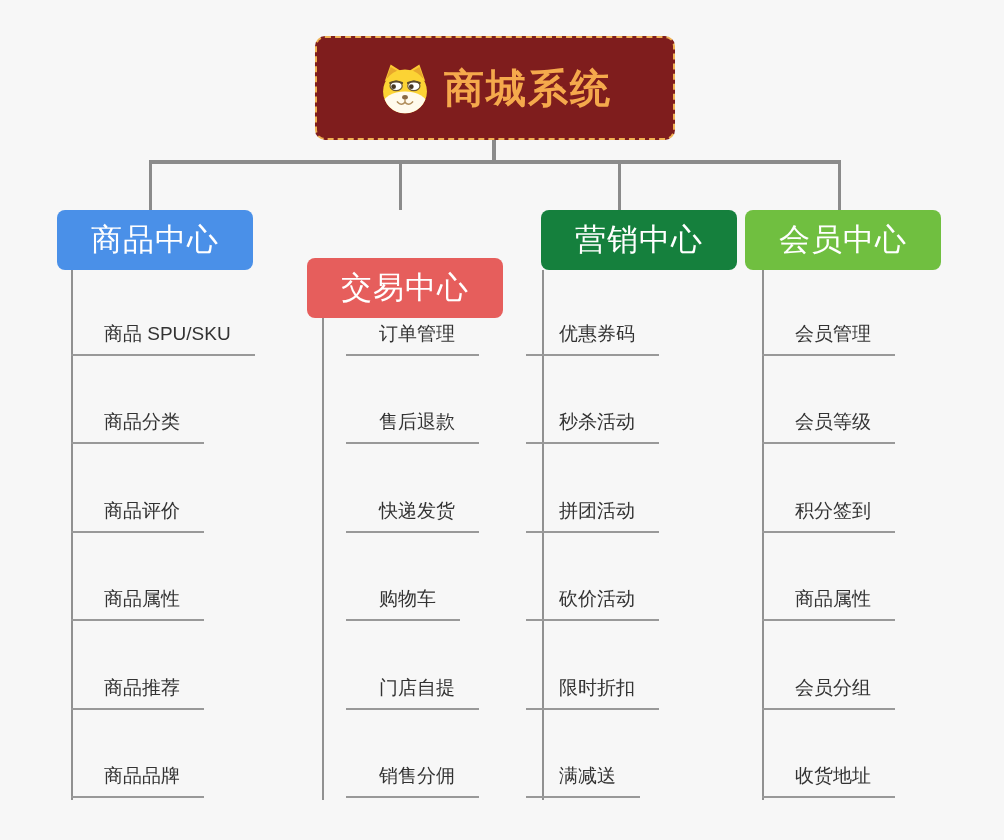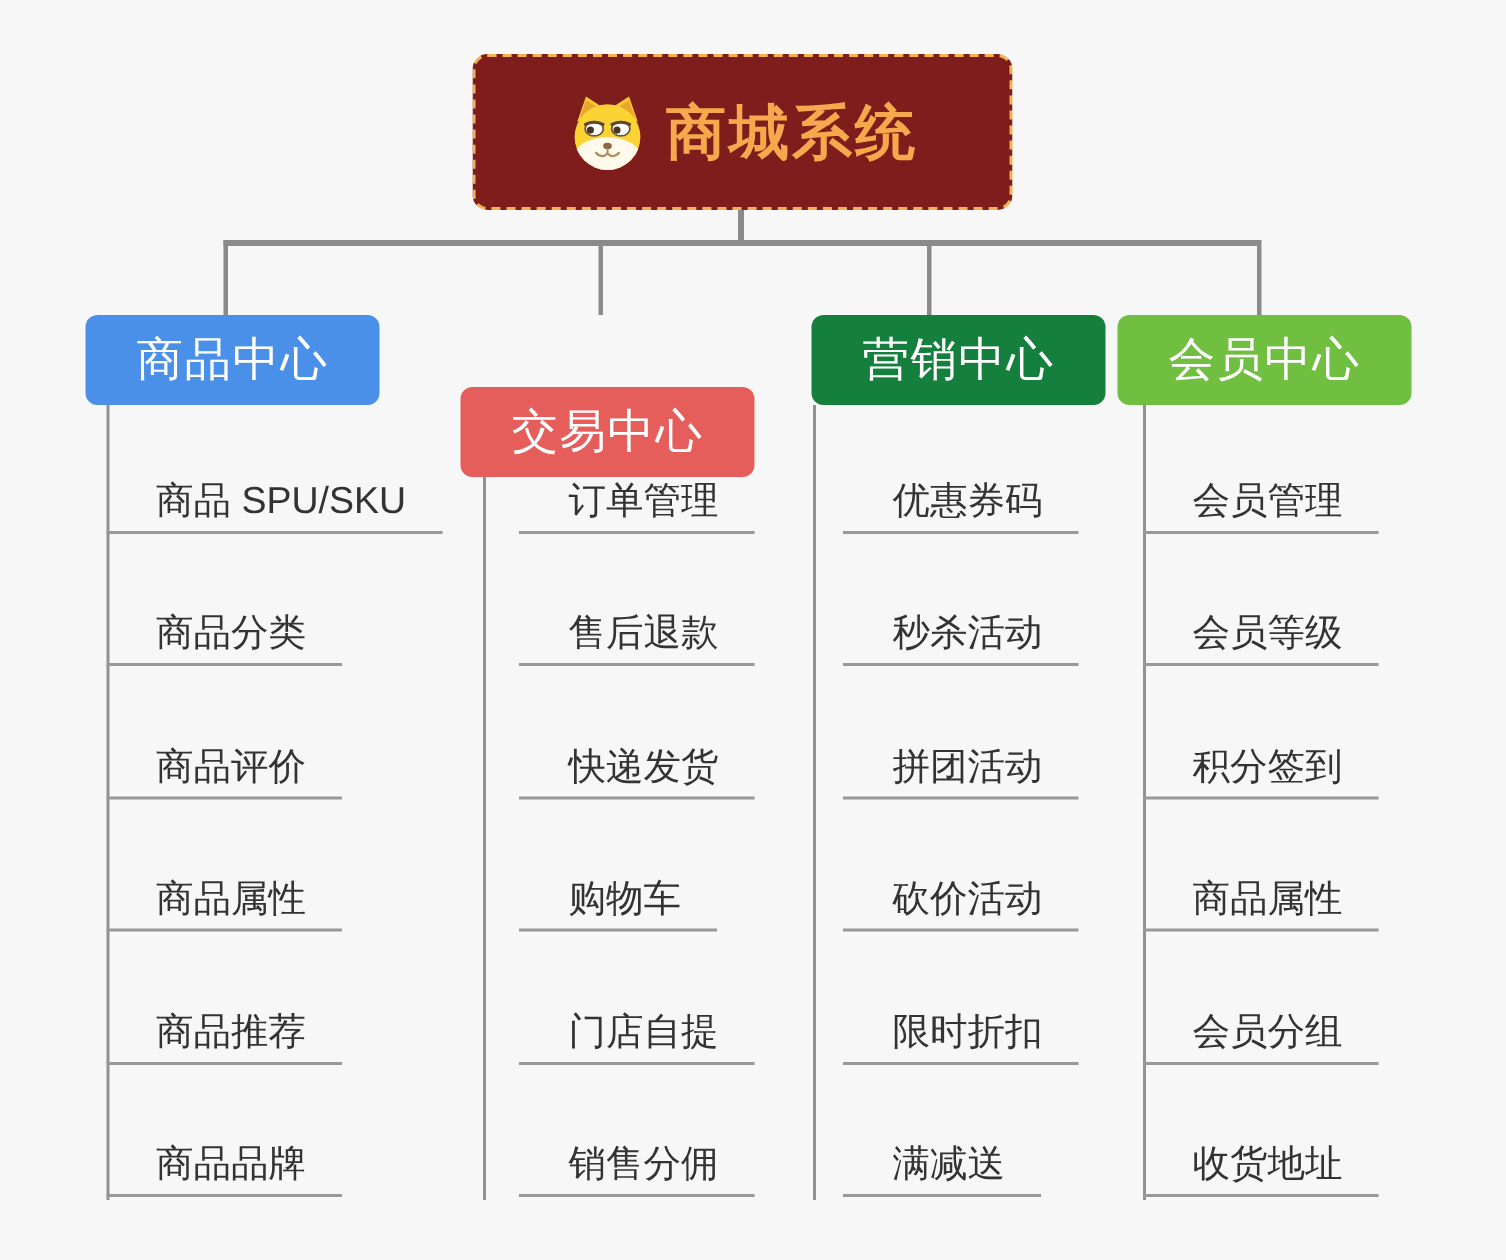"商品 SPU/SKU" .item { font-size: 25px -> 19px }
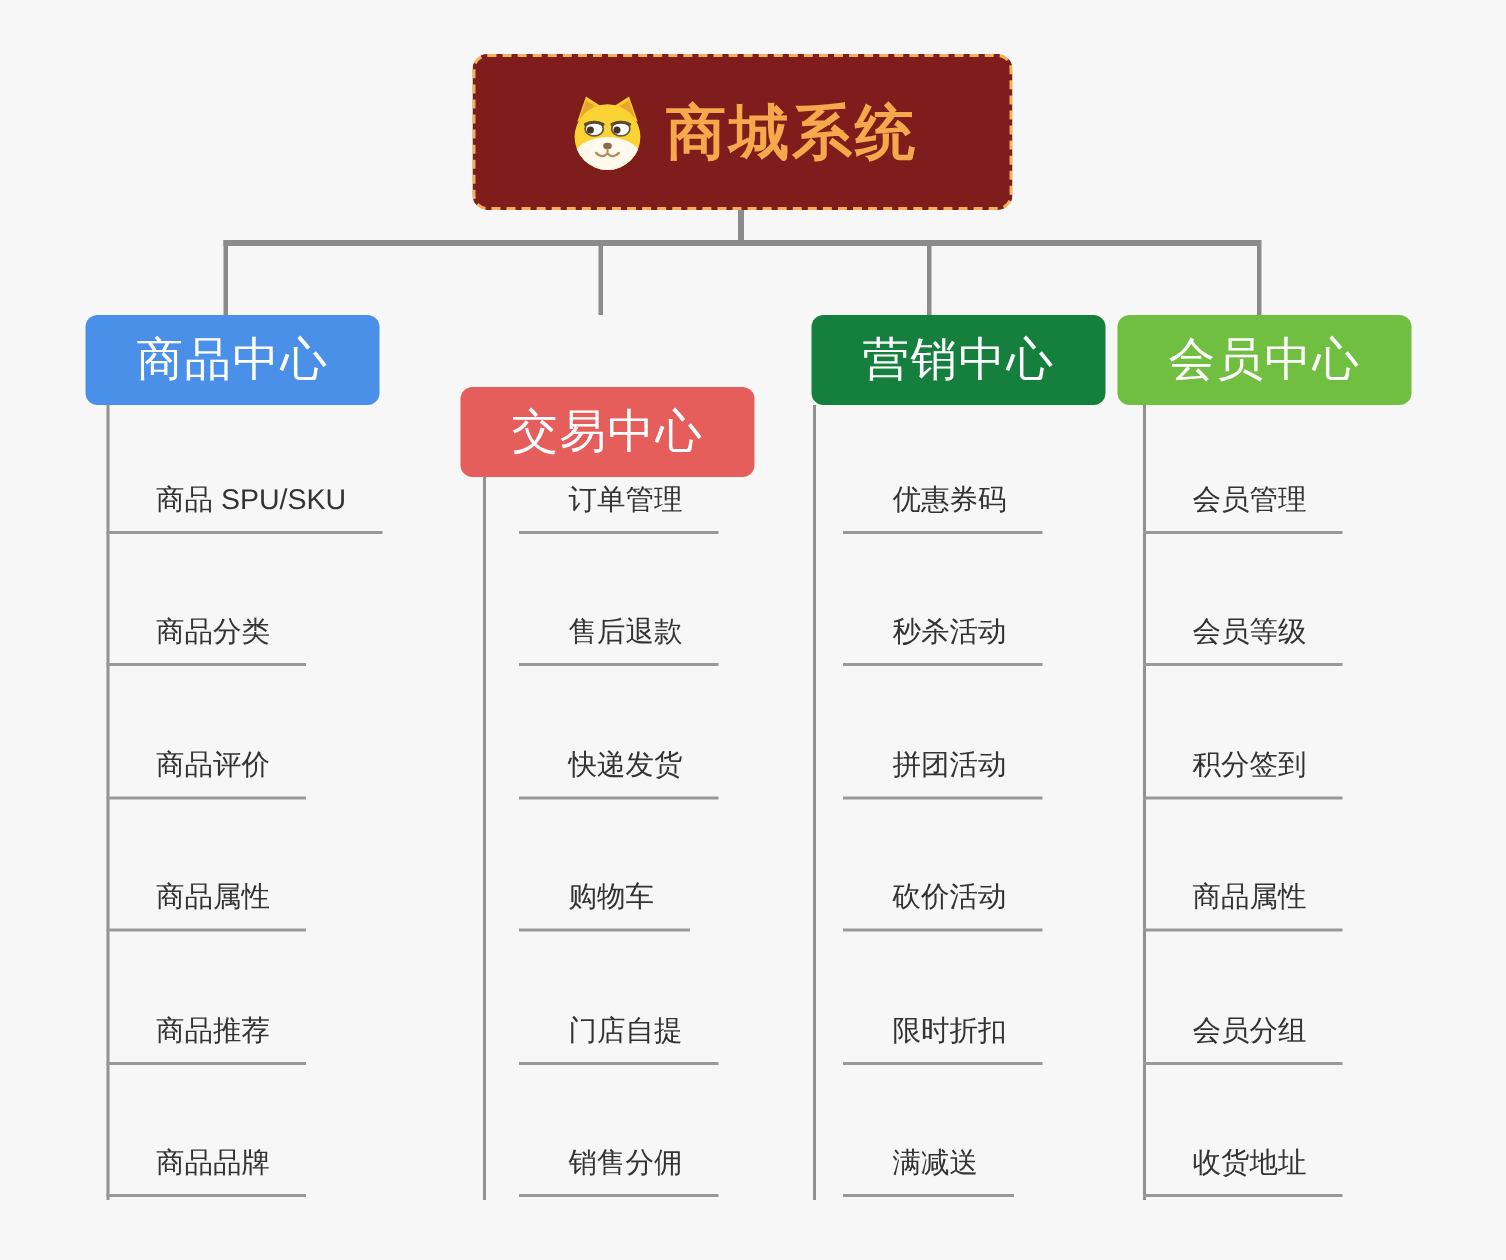"优惠券码" div.branch-items { left: 562px -> 526px }
